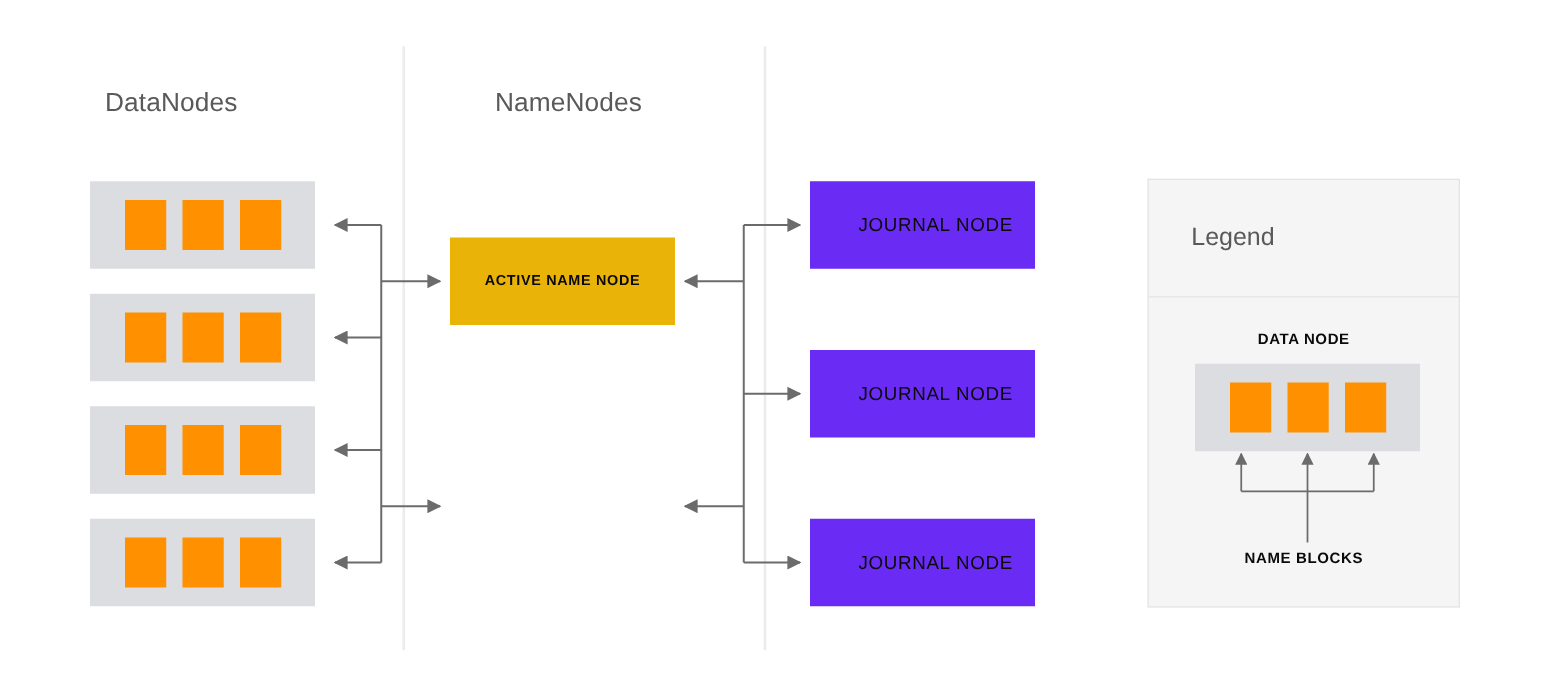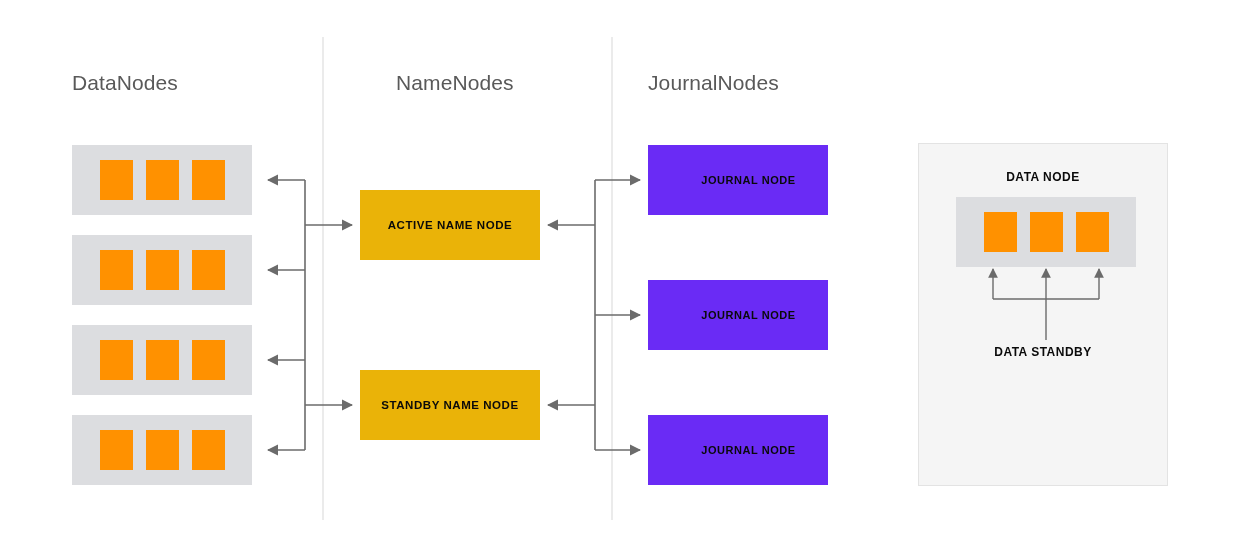"DataNodes" .col-title.t1 { left: 72px -> 84px }
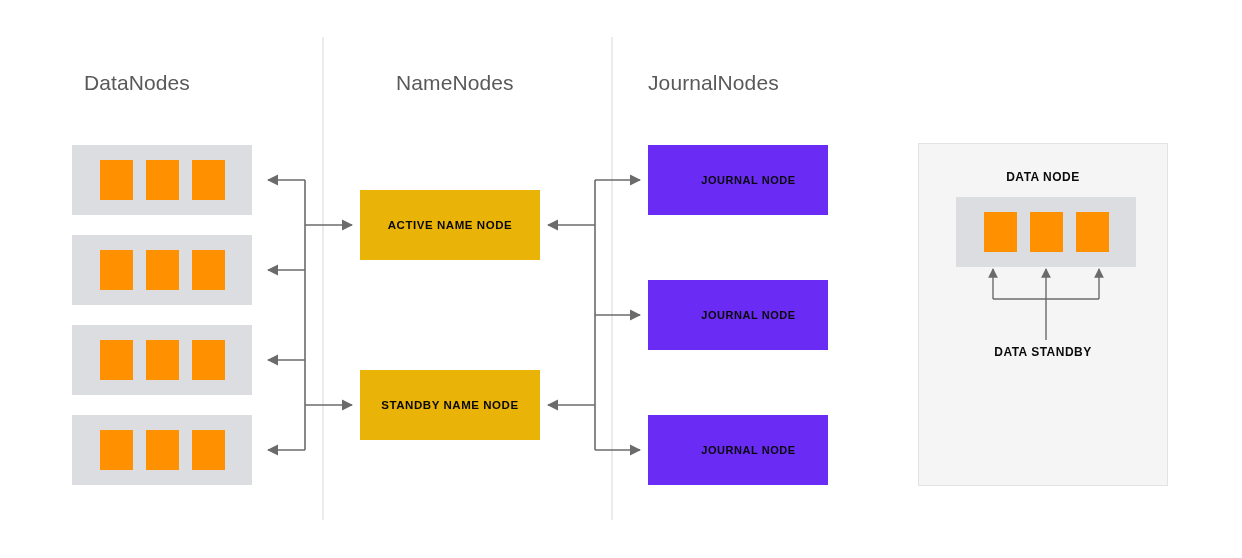"JournalNodes" div.col-title { html: <div>JournalNodes</div> -> none }
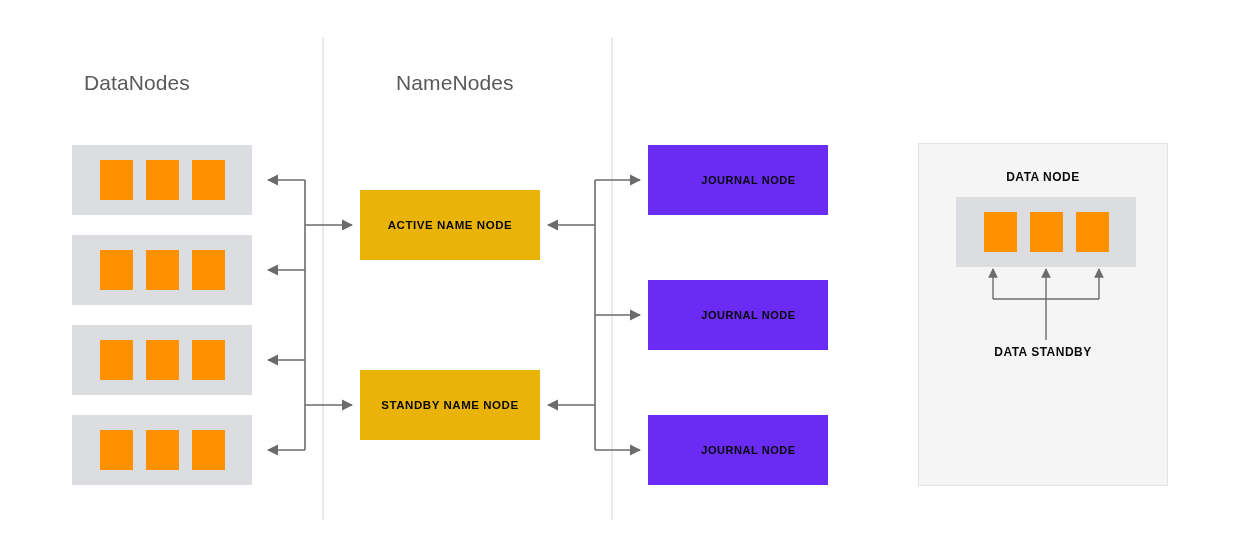"JOURNAL NODE" .journalnode span { font-size: 11px -> 15px; font-weight: bold -> normal }
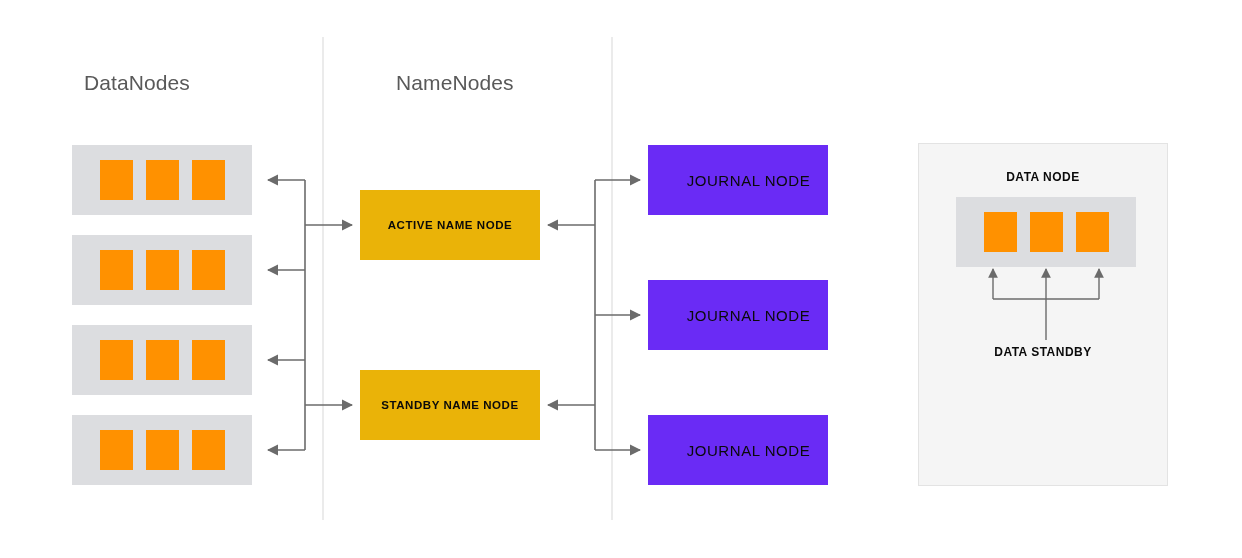"Legend" div.legend-head { html: none -> <div> <span>Legend</span> </div> }
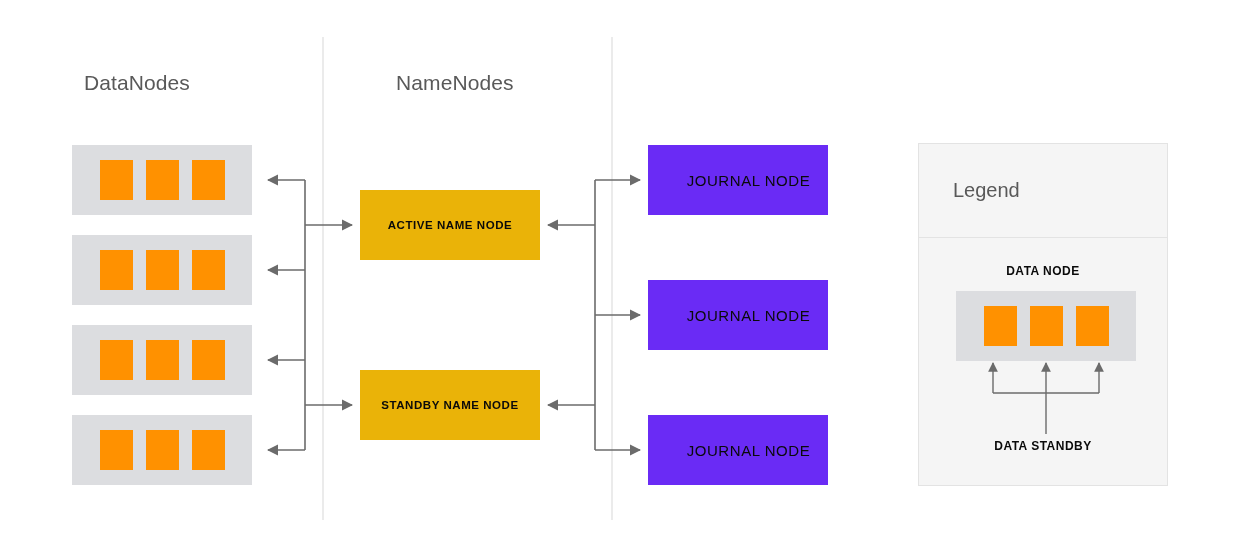"STANDBY NAME NODE" div.namenode { html: <div> <span>STANDBY NAME NODE</span> </div> -> none }
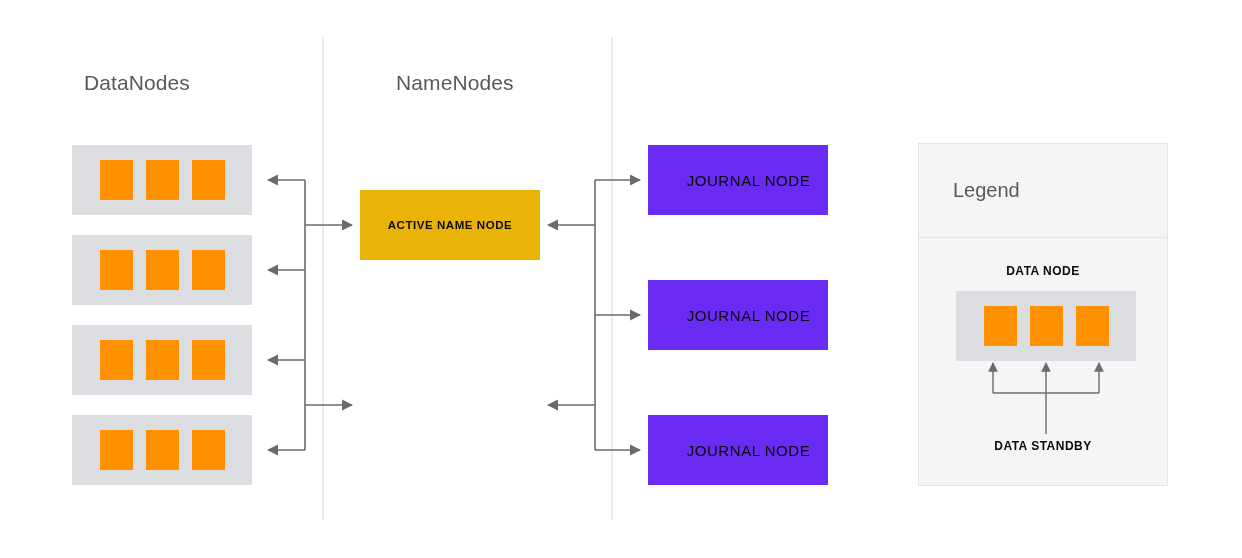"DATA STANDBY" div.legend-blocks-label { text: DATA STANDBY -> NAME BLOCKS }
